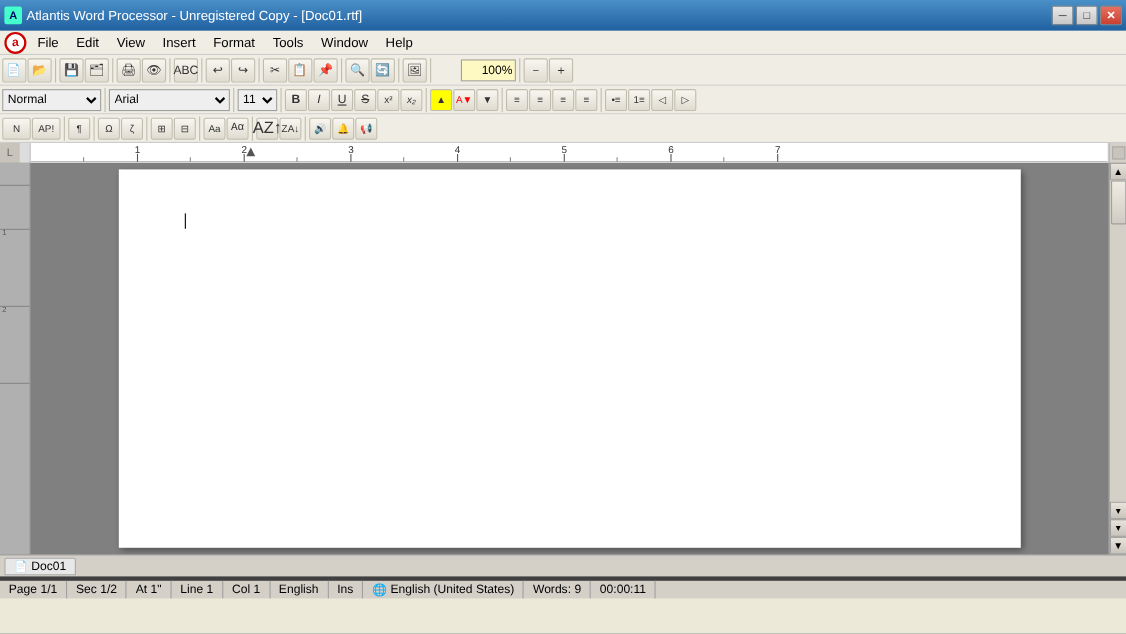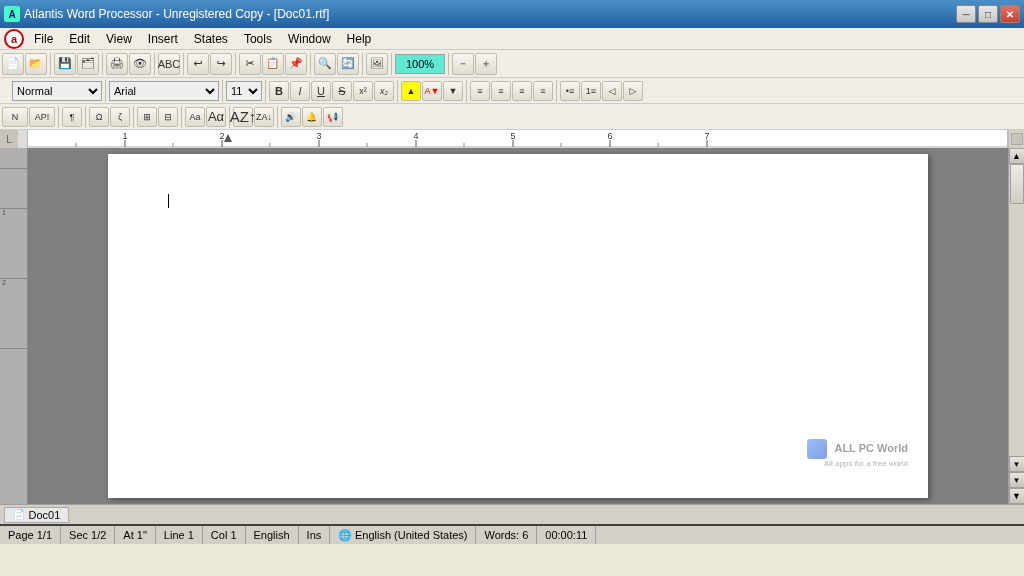"States" div.menu-item { text: States -> Format }
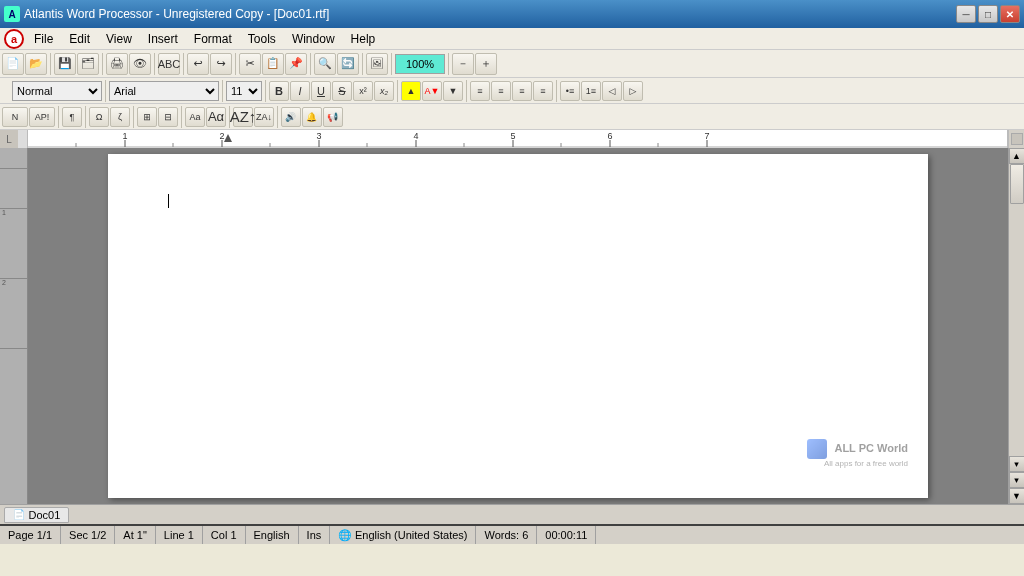"100%" .tb-input-zoom { background: #5eead4 -> #fef9c3; margin-left: none -> 24px; text-align: center -> right }
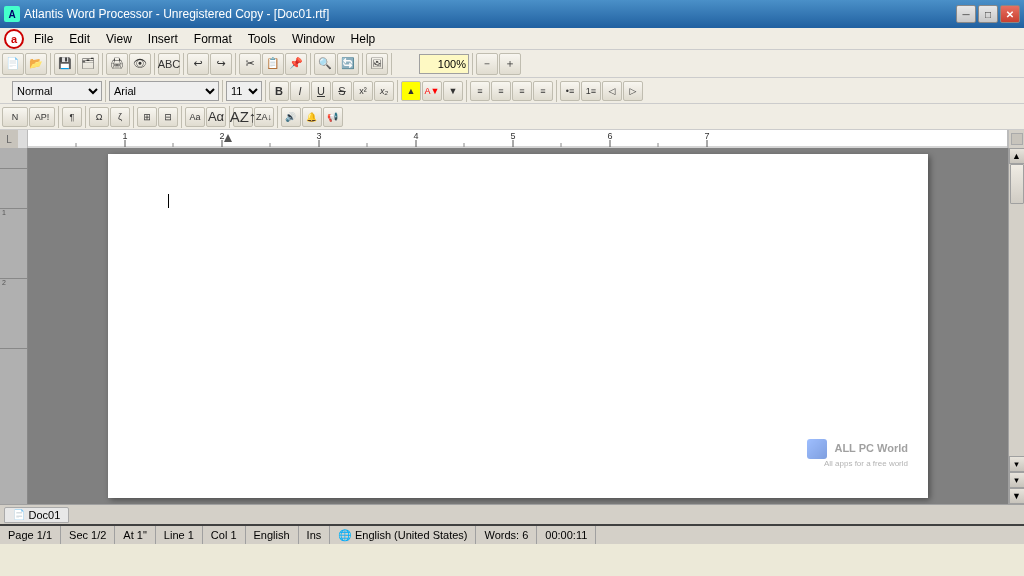"Normal" #toolbar2 { padding: 0 12px -> 0 2px }
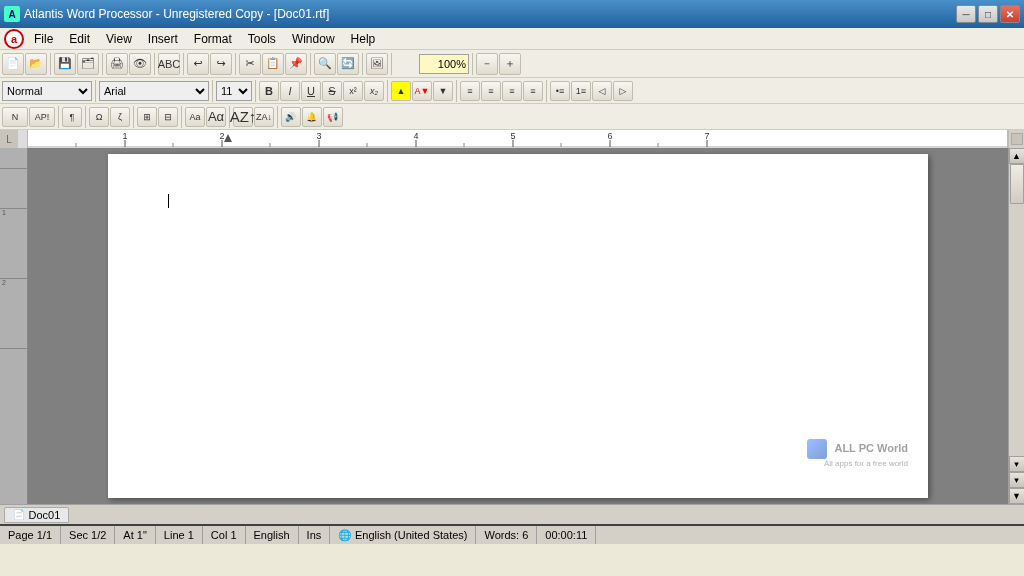"Aα" div.fmt-btn { font-family: none -> Liberation Mono, monospace; font-size: 13px -> 10px }
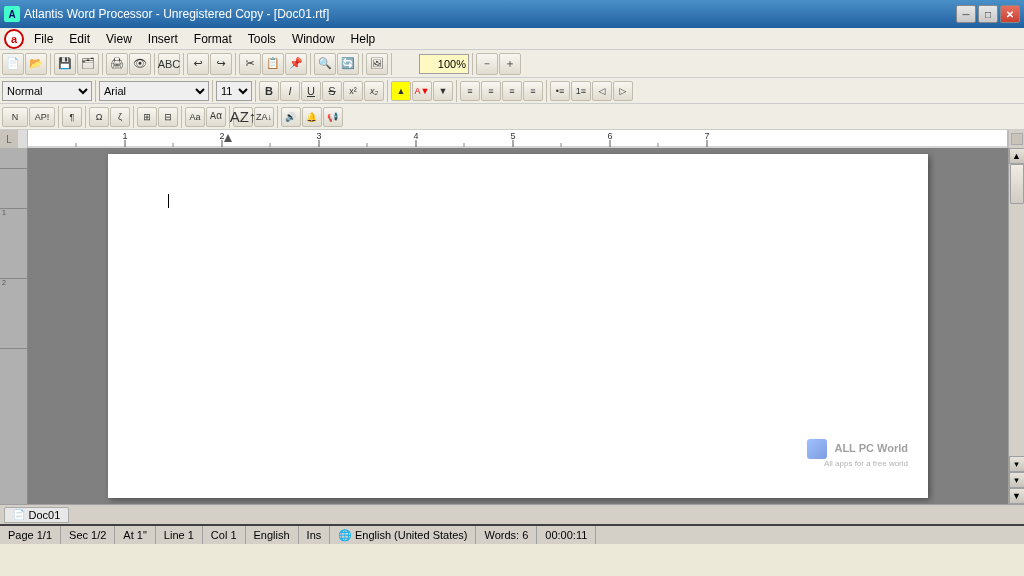"ALL PC World" div.watermark { html: <div> <span></span> <span>ALL PC World</span> <span>All apps for a free world</span> </div> -> none }
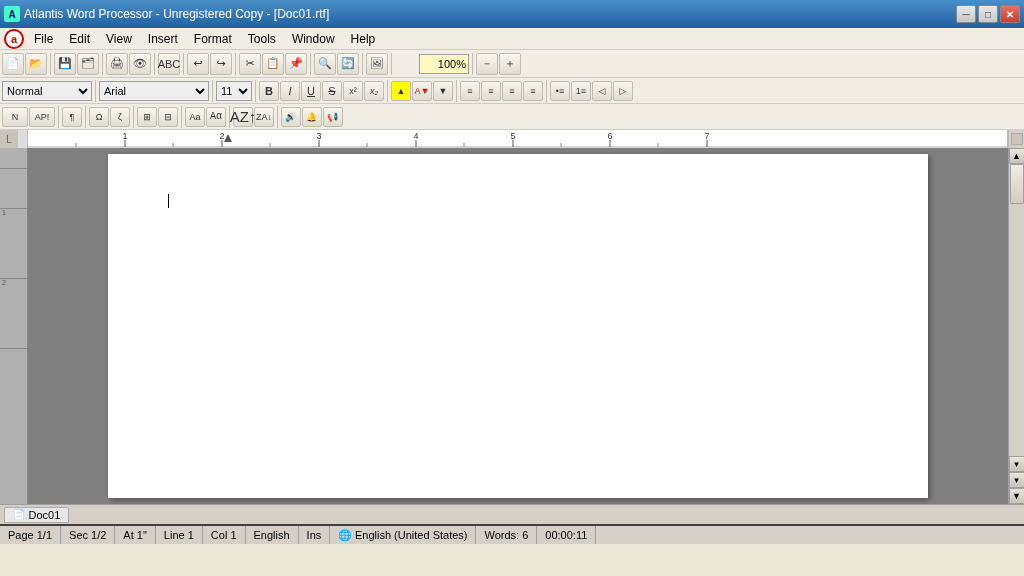"Page 1/1" #status-bar { border-top: 2px solid #404040 -> 4px solid #404040 }
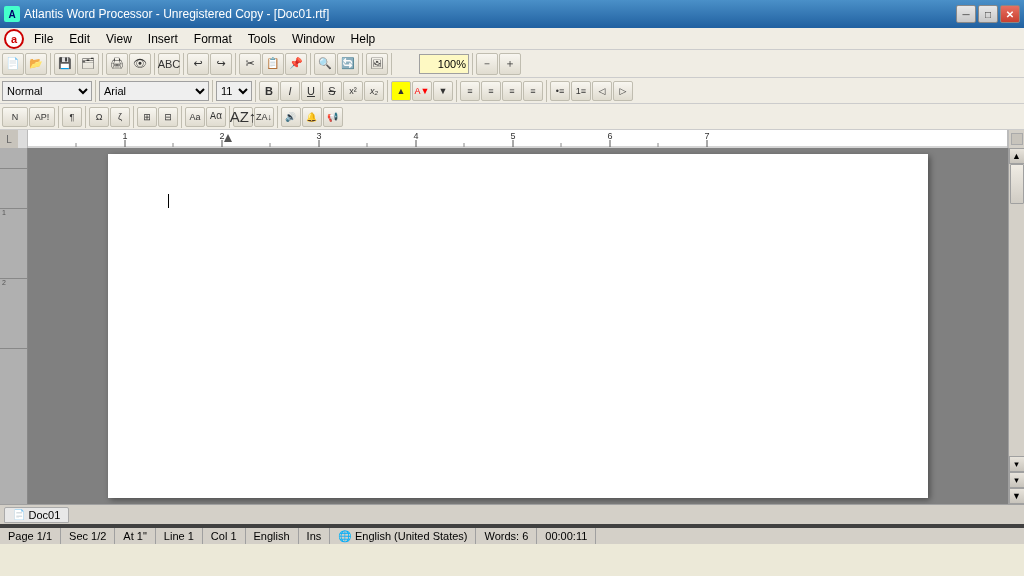"Words: 6" div.status-item { text: 6 -> 9 }
